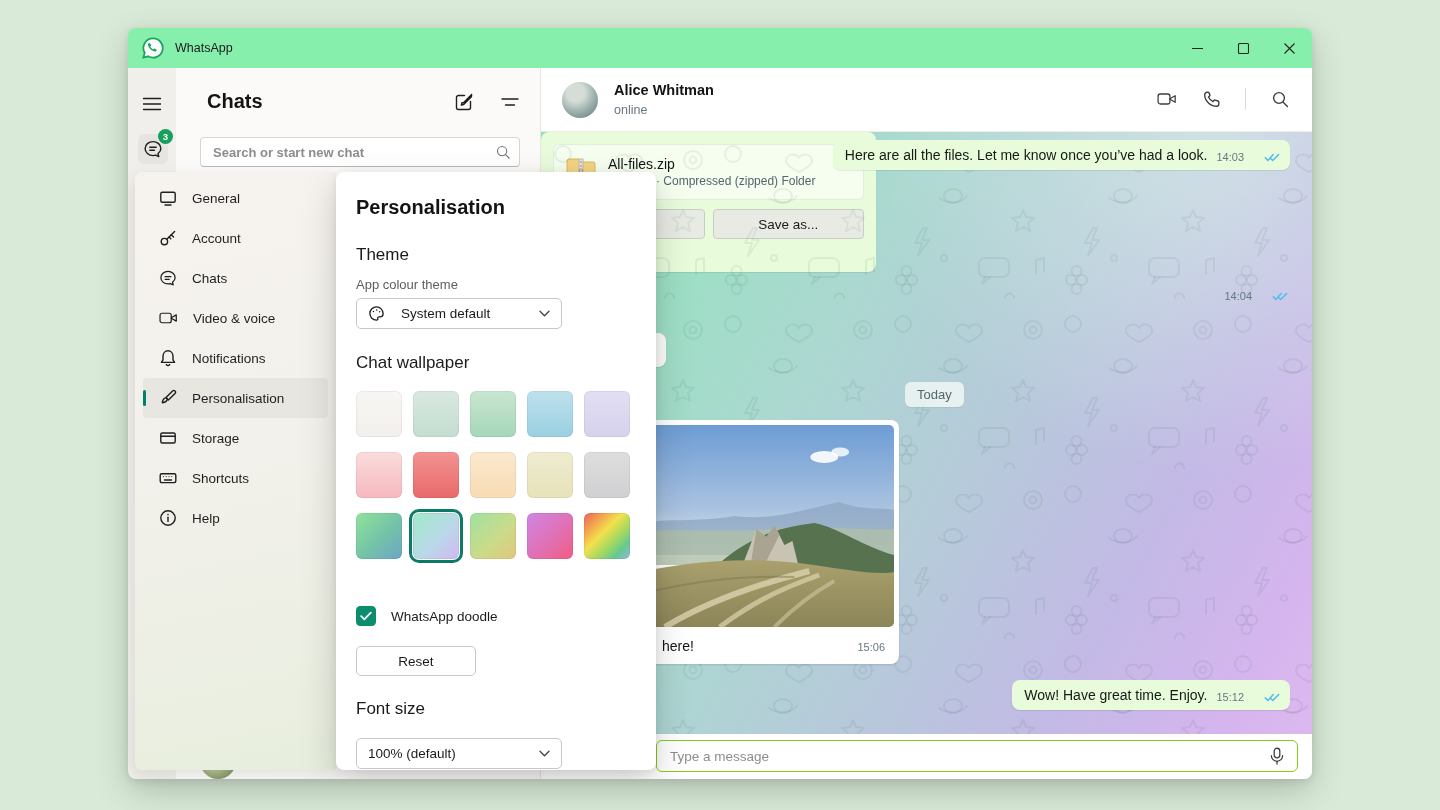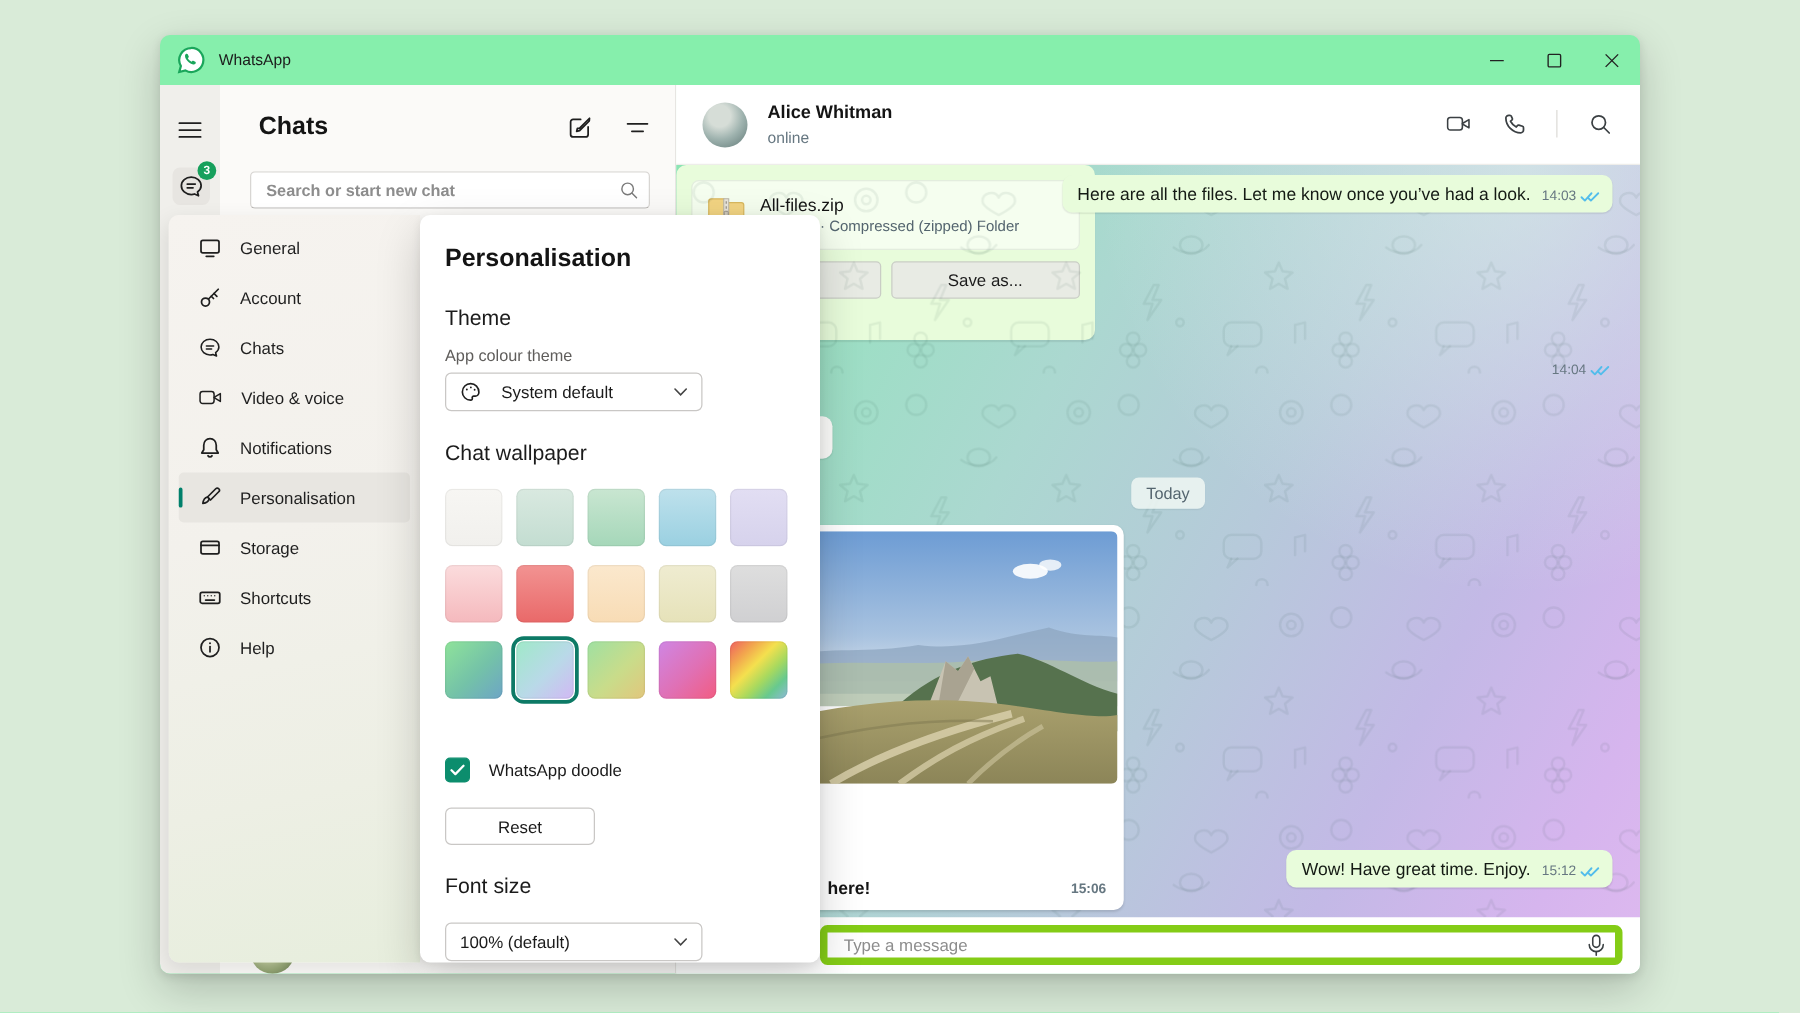"14:03" .meta { gap: 3px -> 20px }
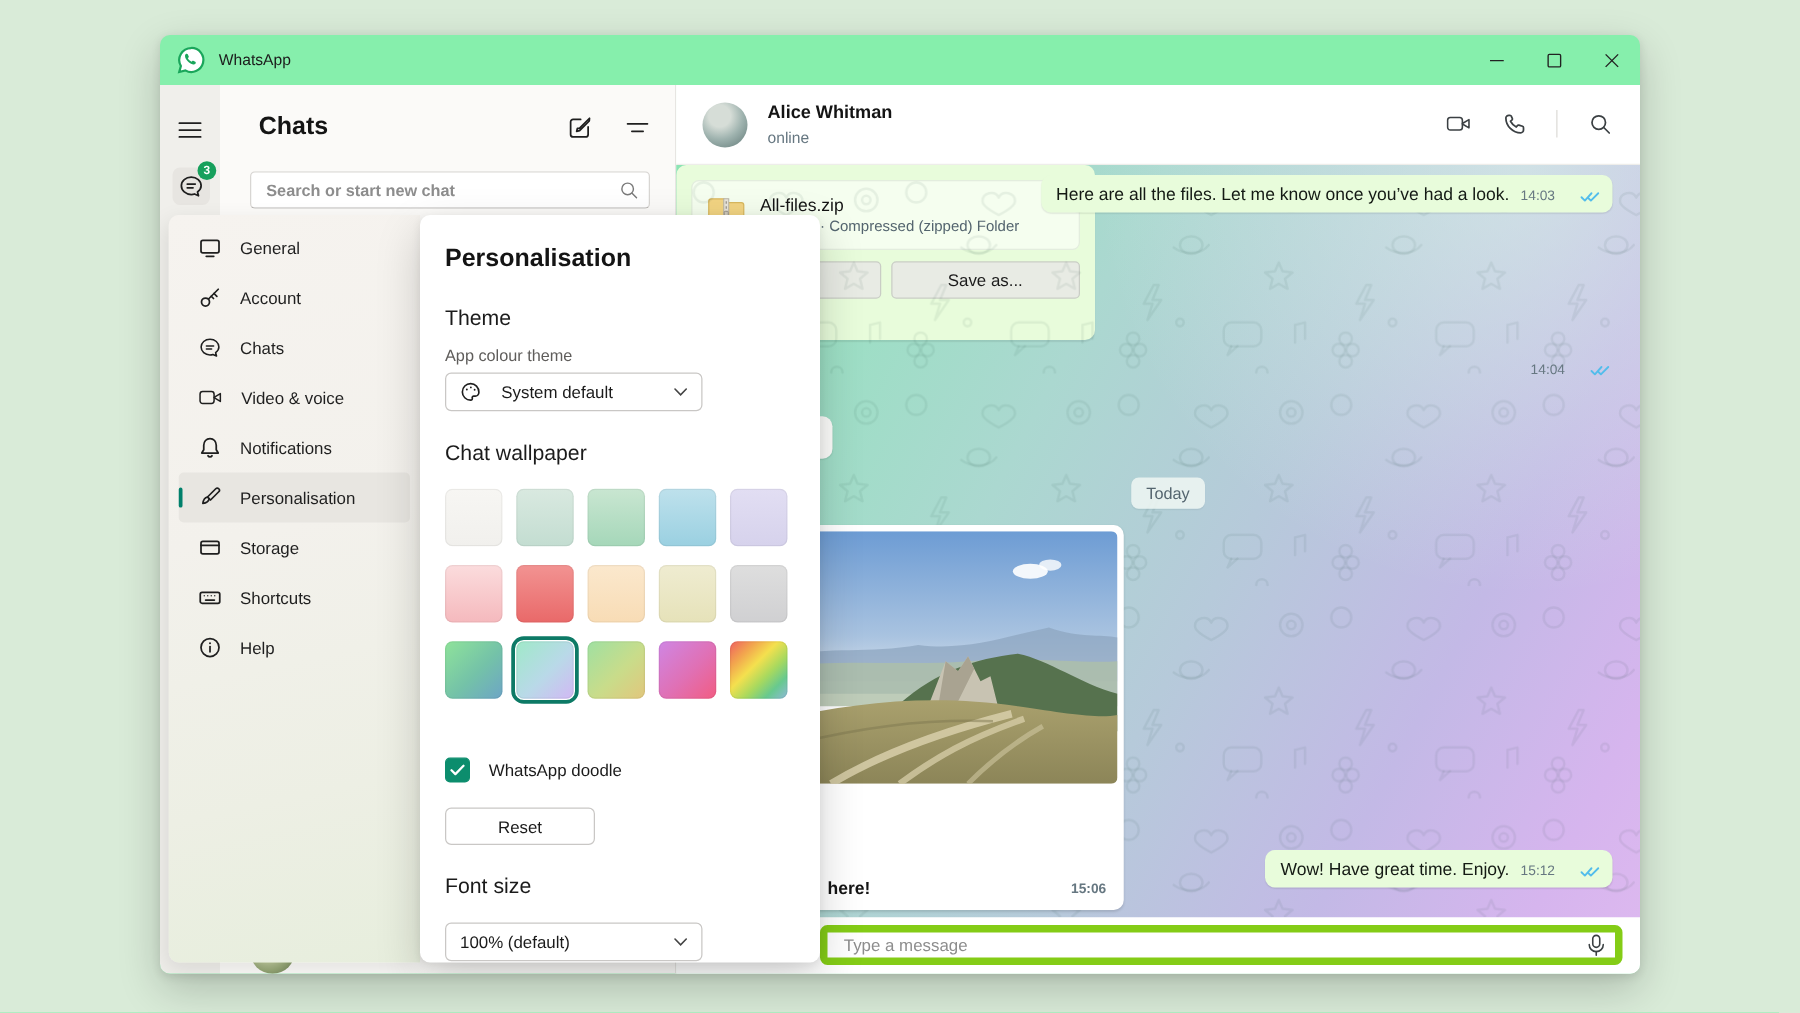"here!" .imgmsg { font-weight: bold -> none; height: 308px -> 244px }
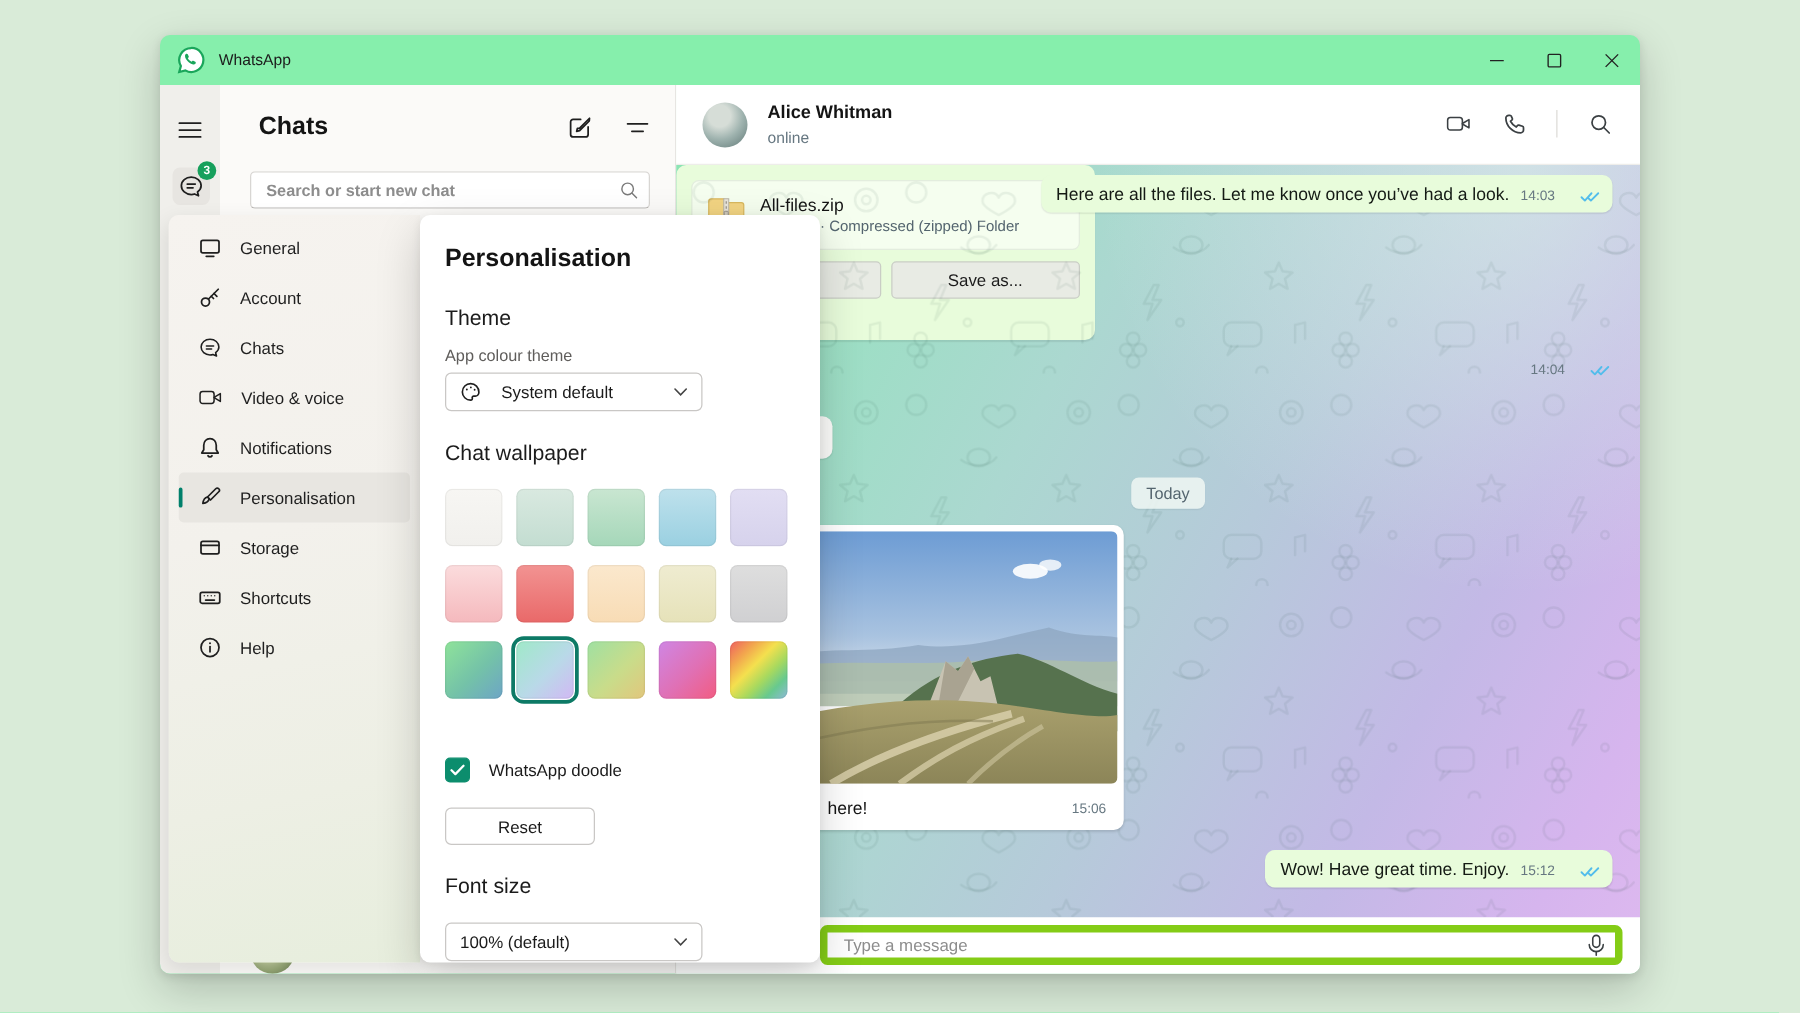"Type a message" .msg-input { border: 6px solid #84cc16 -> 1px solid #84cc16 }
